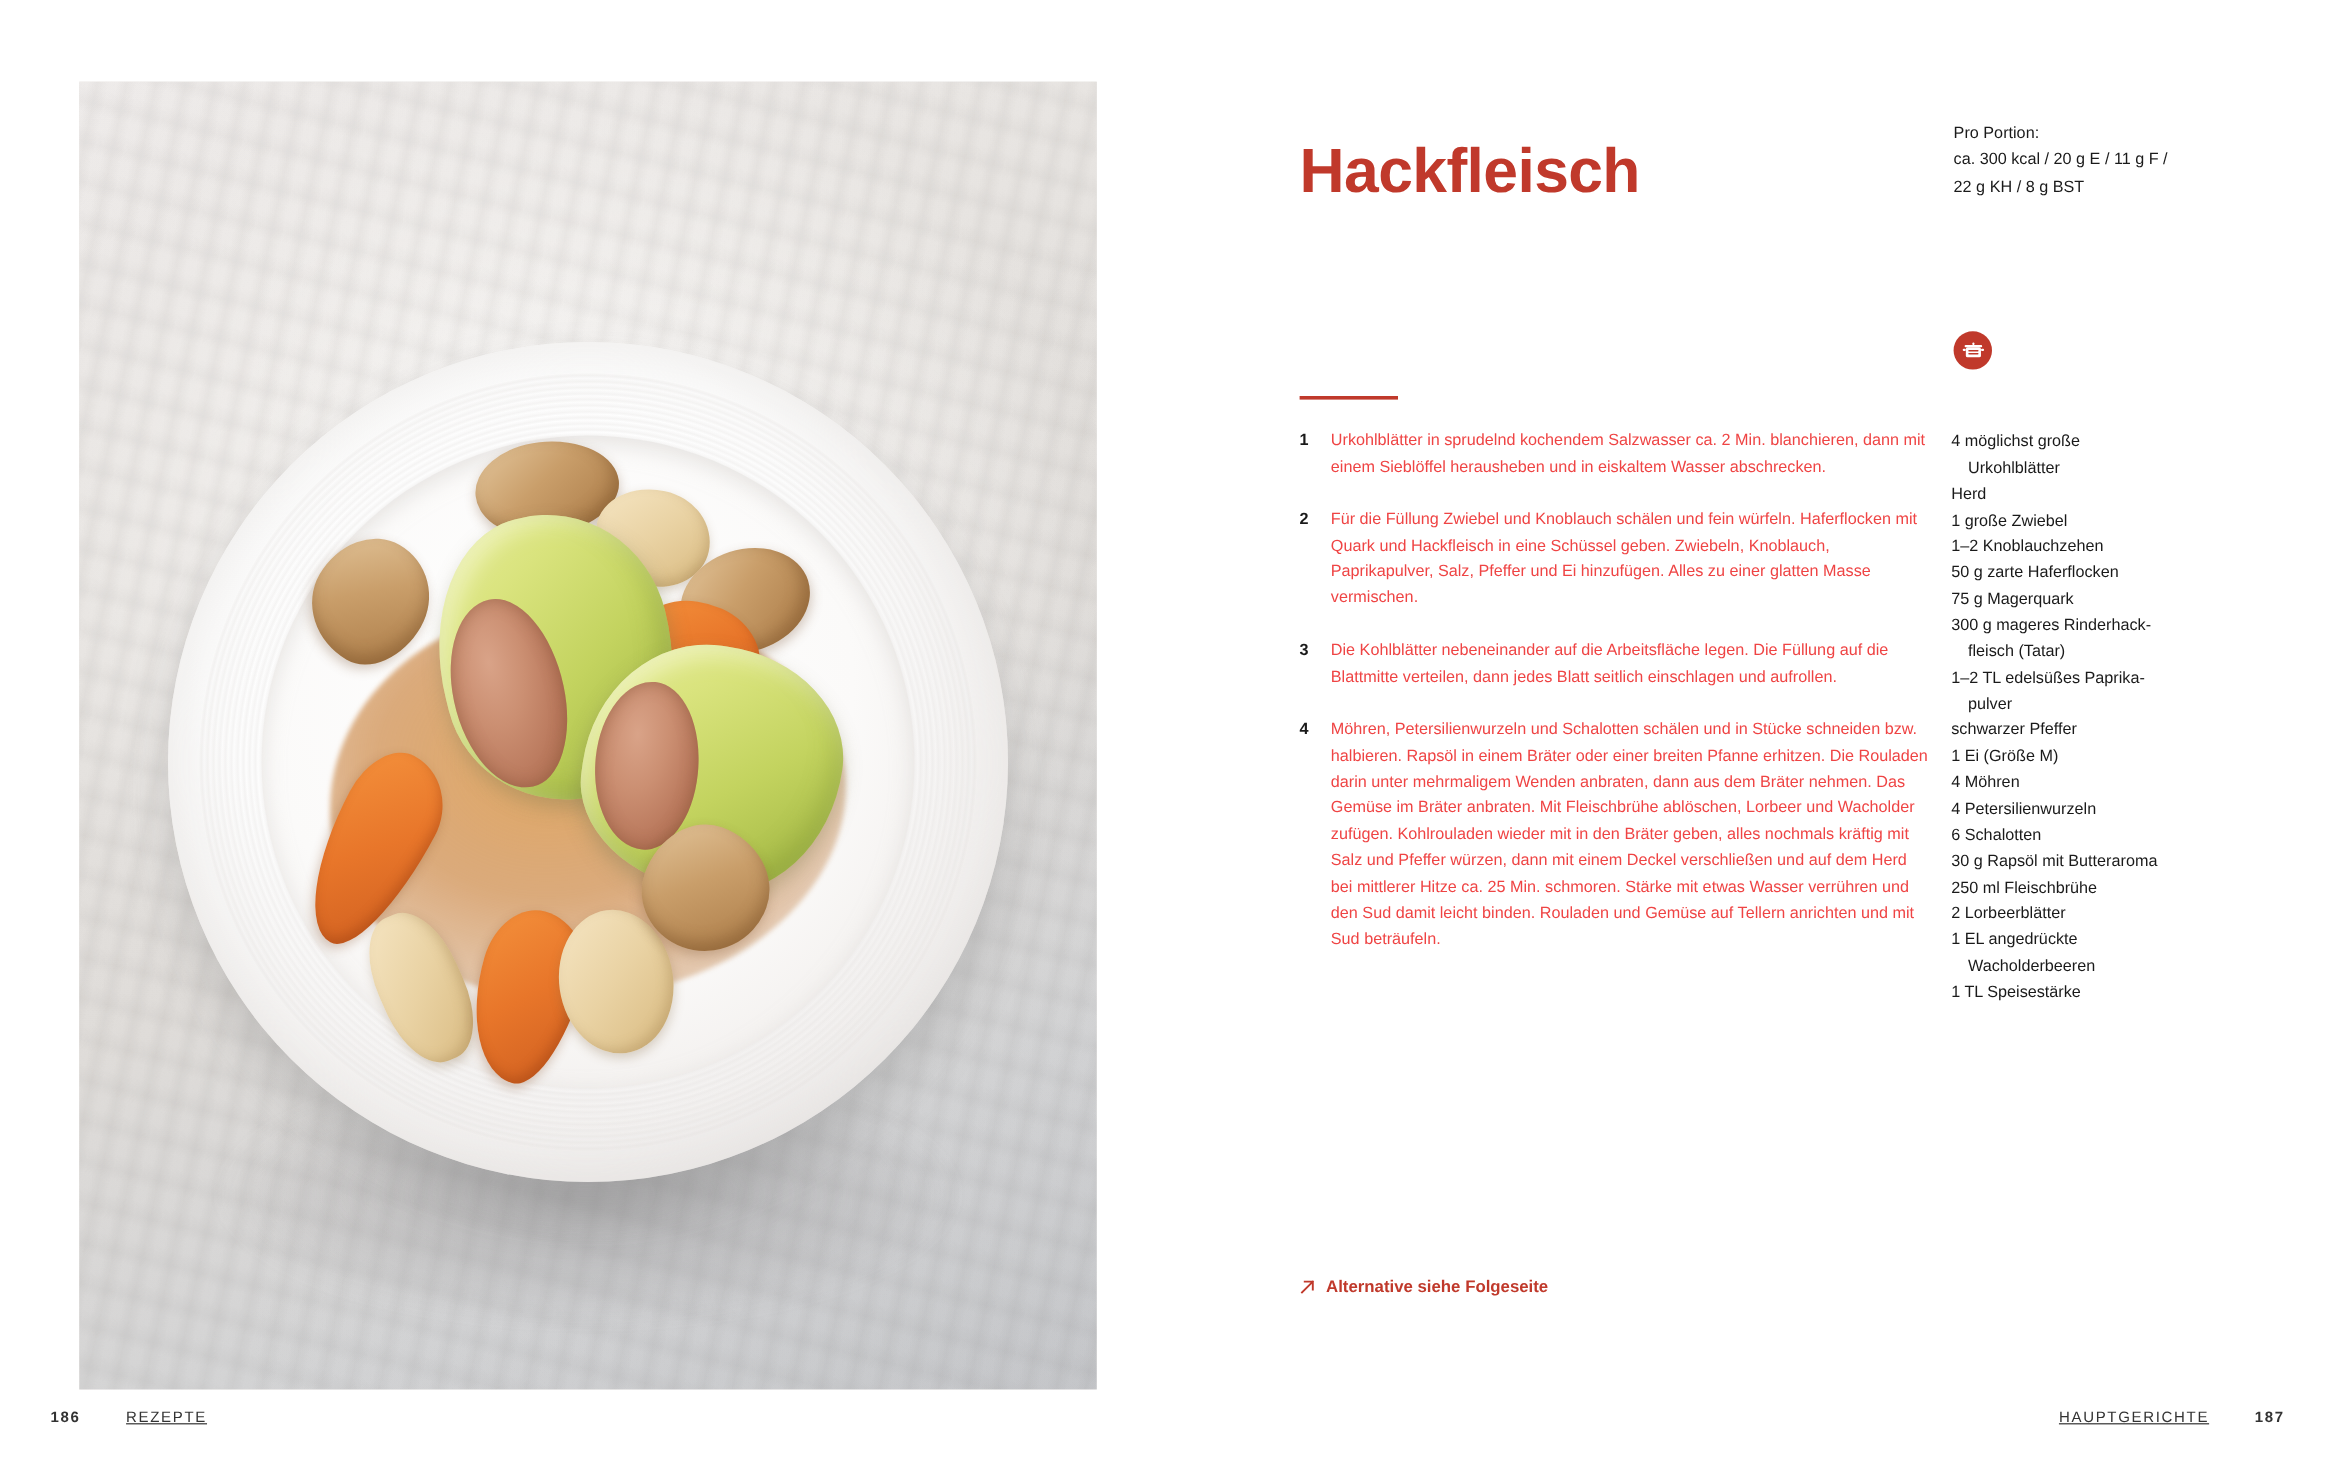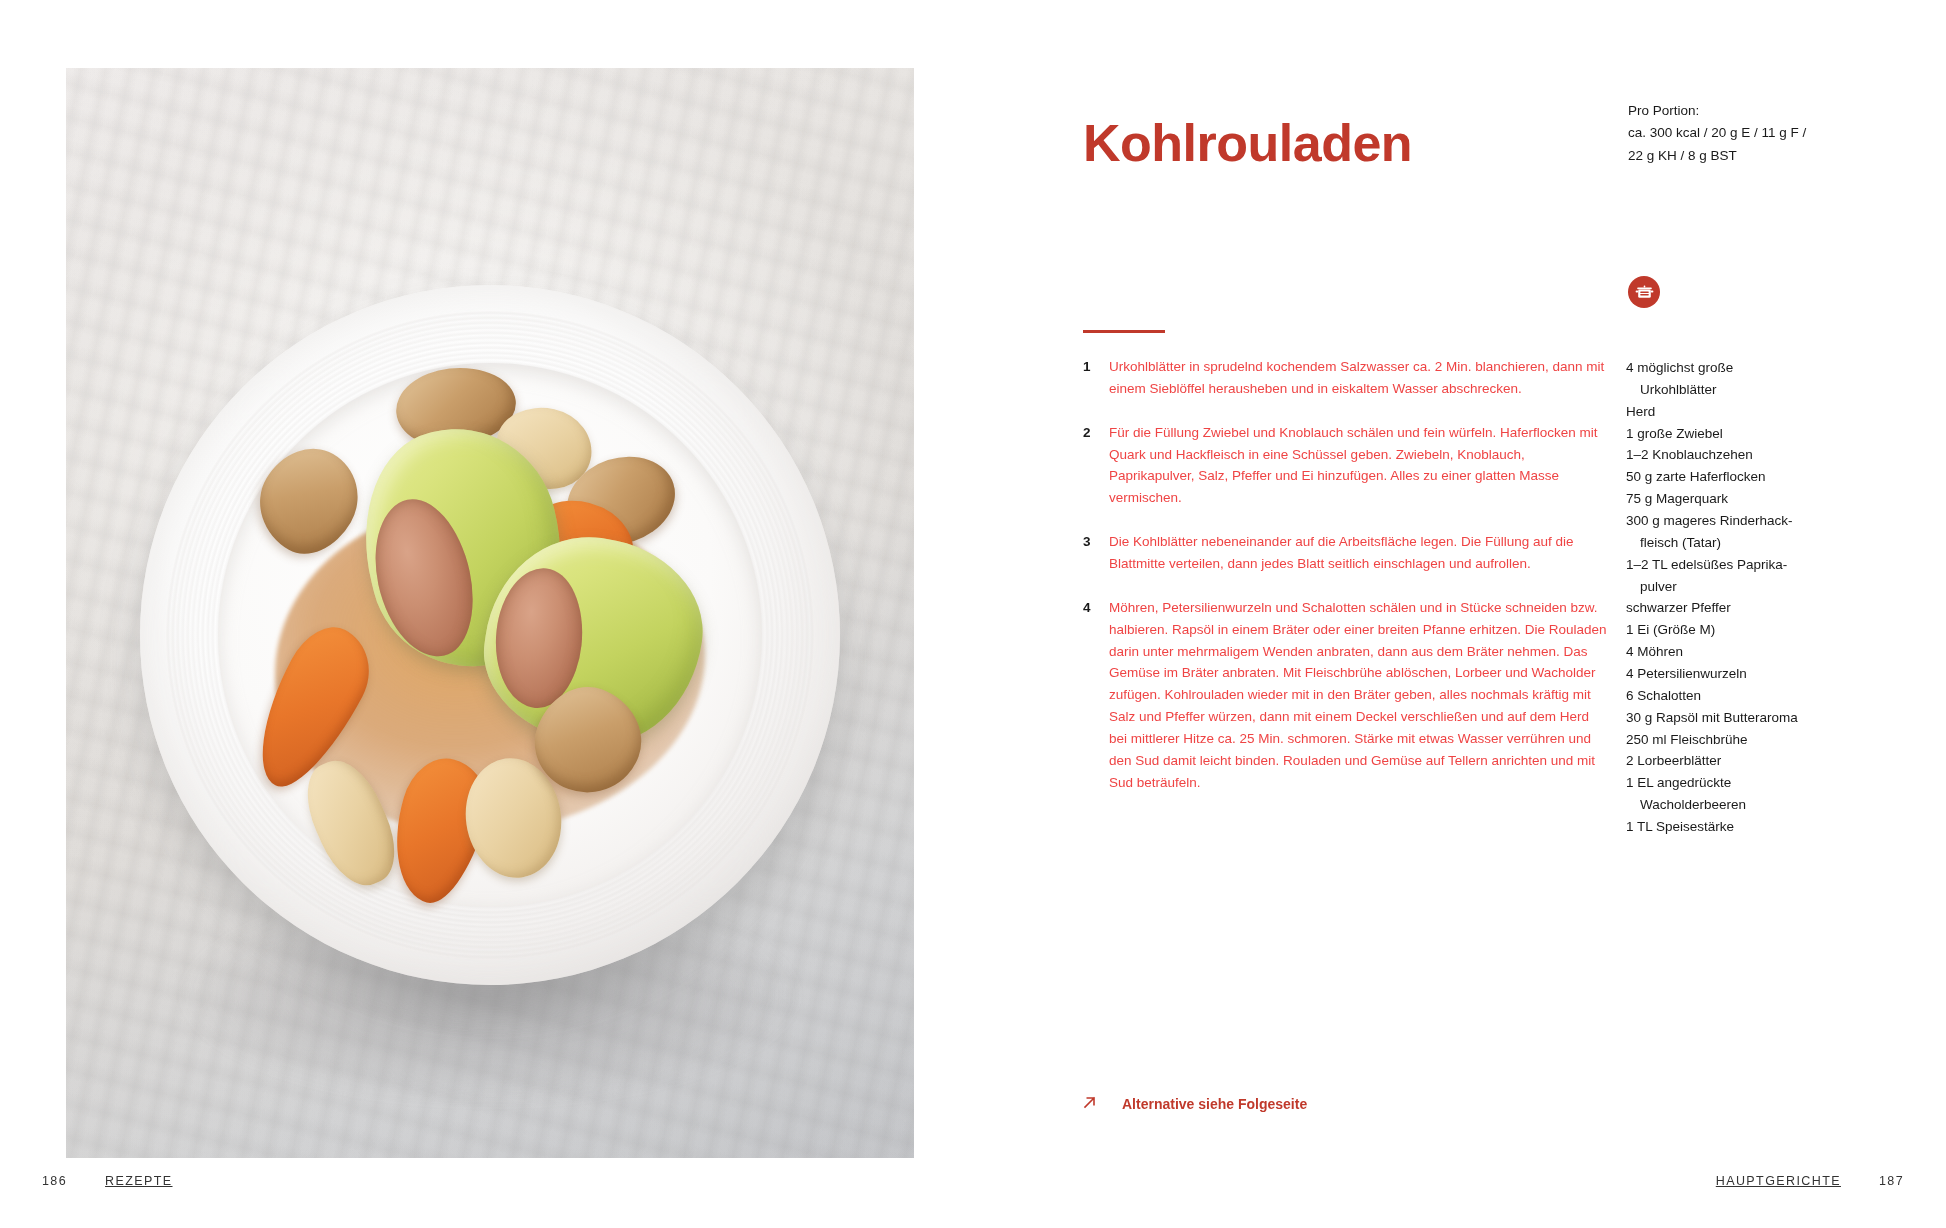"Kohlrouladen" h1.recipe-title { text: Kohlrouladen -> Hackfleisch }
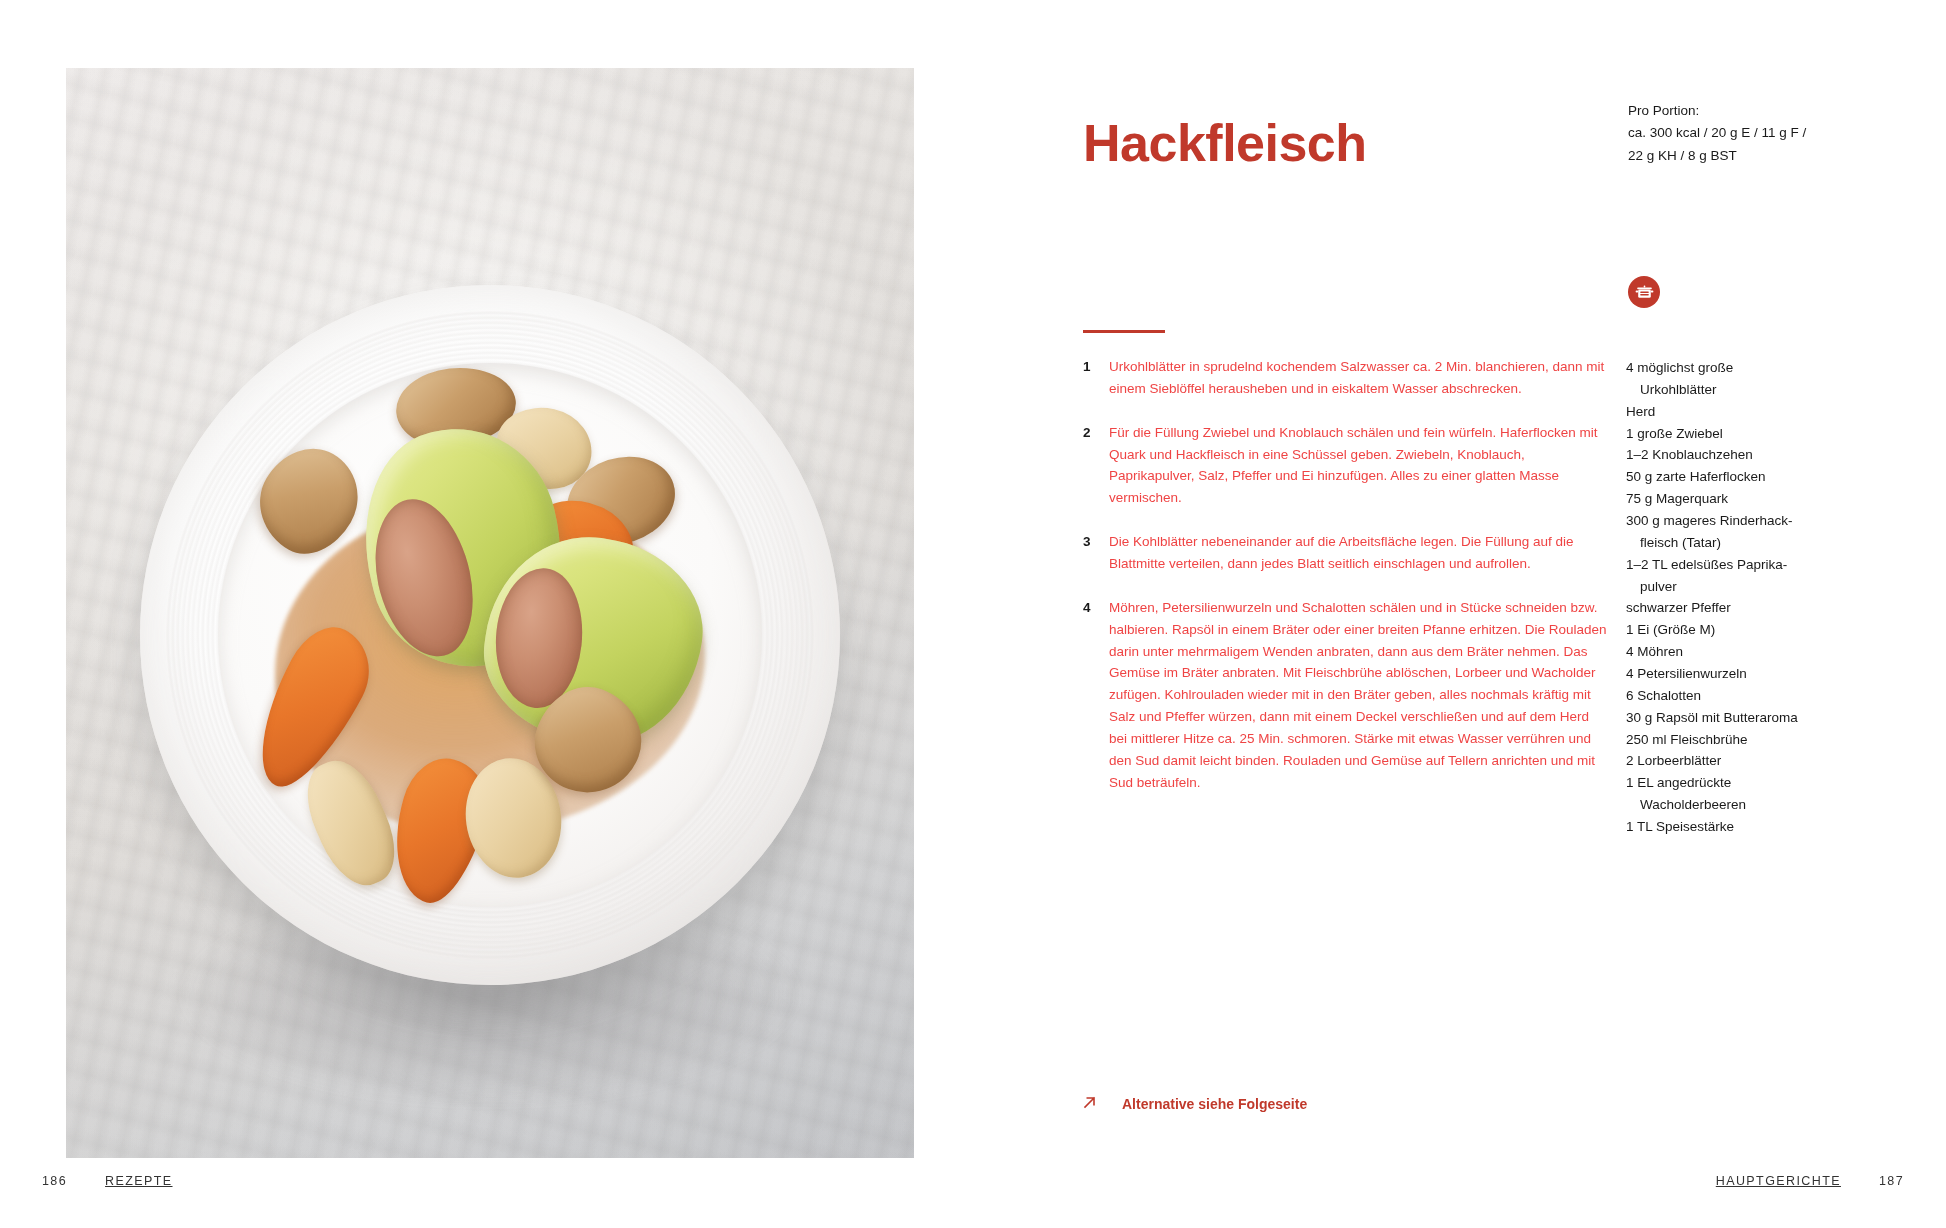"Alternative siehe Folgeseite" .alt-link { align-items: flex-start -> center; gap: 26px -> 9px; top: 1096px -> 1064px }
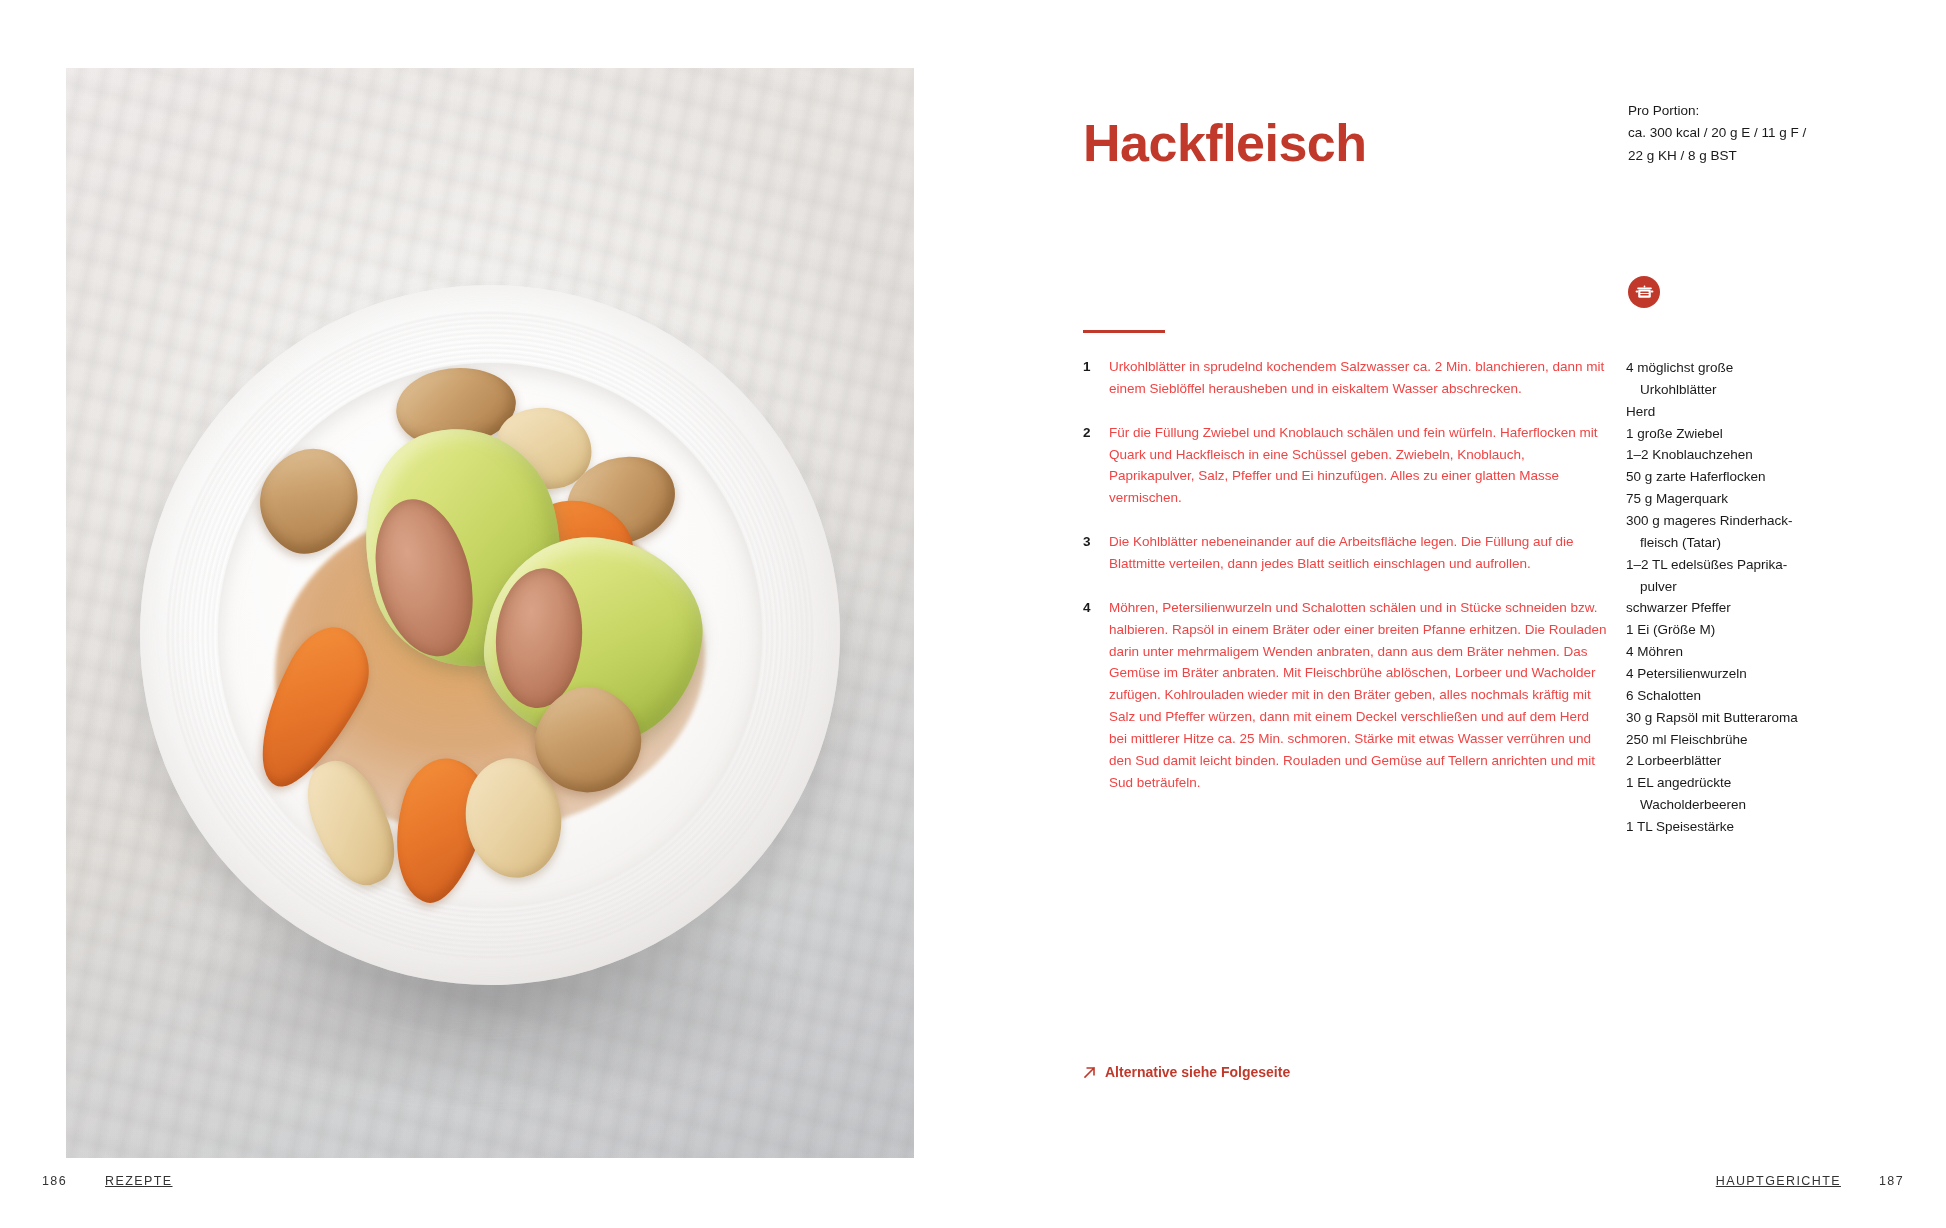"186" .footer .pg { font-weight: 400 -> 700 }
